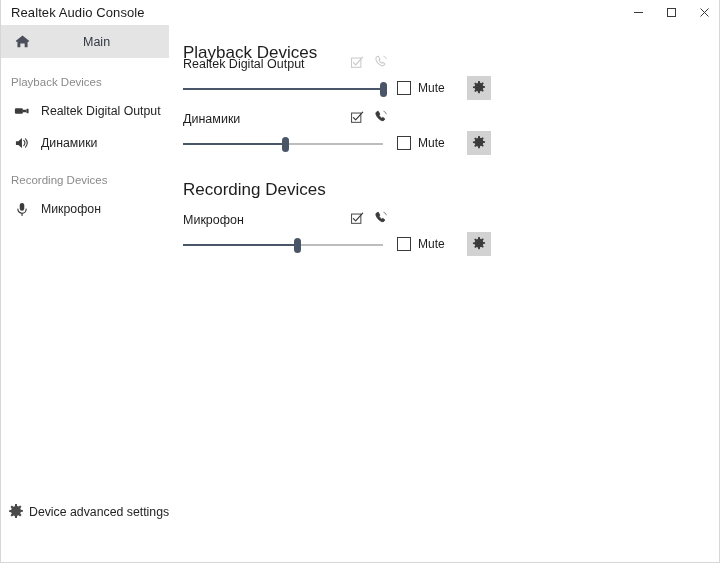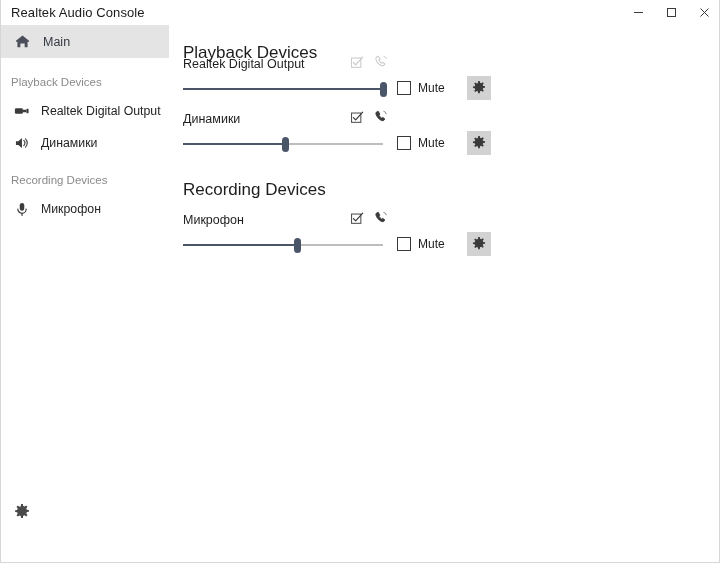"Main" .nav-main { gap: none -> 40px }
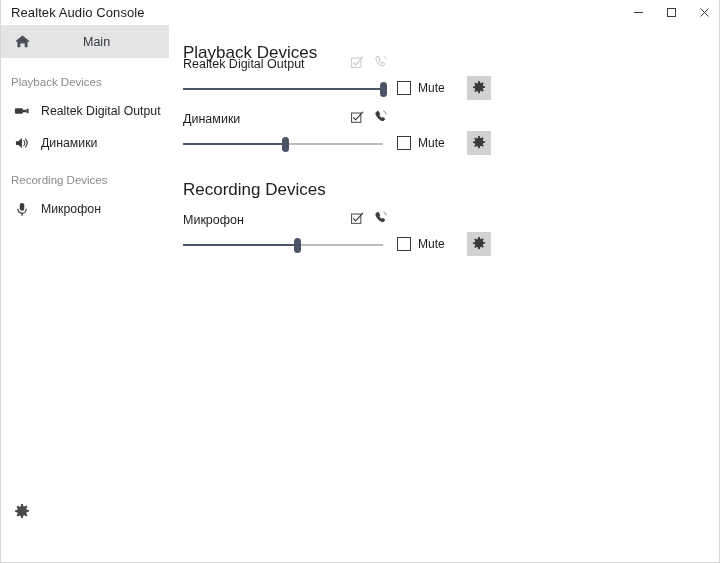"Device advanced settings" span.bi-label { html: none -> <span>Device advanced settings</span> }
